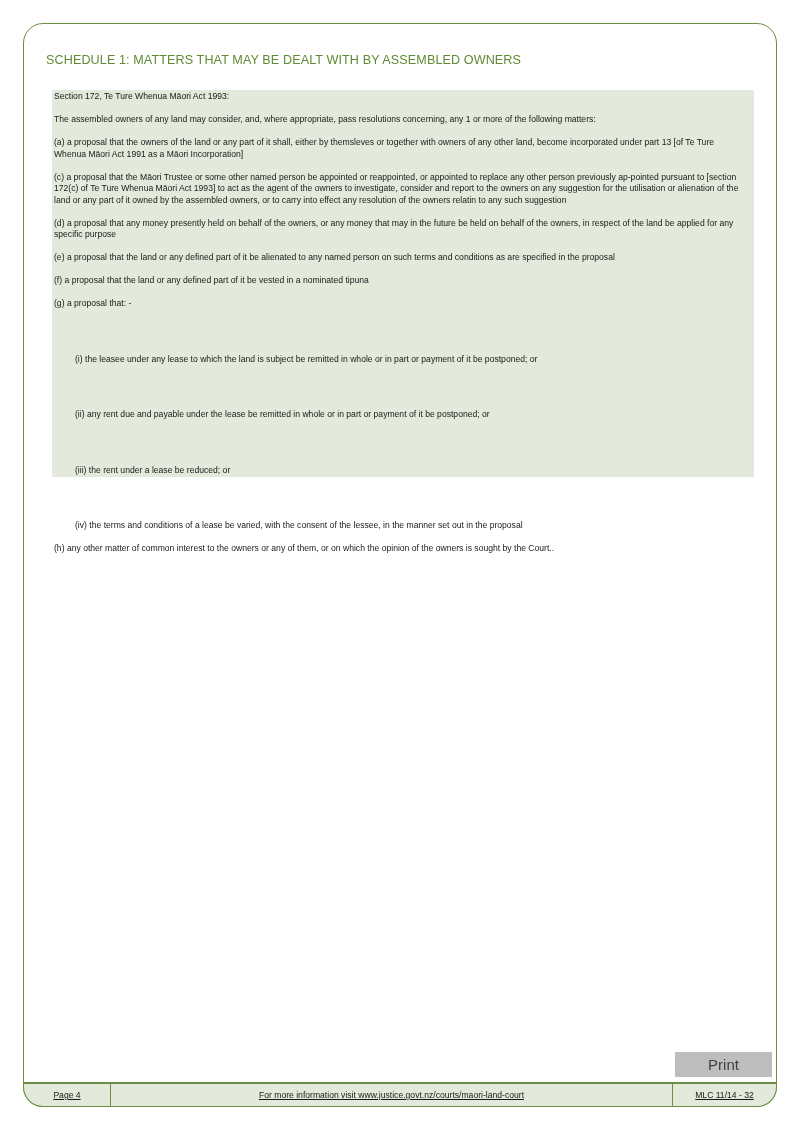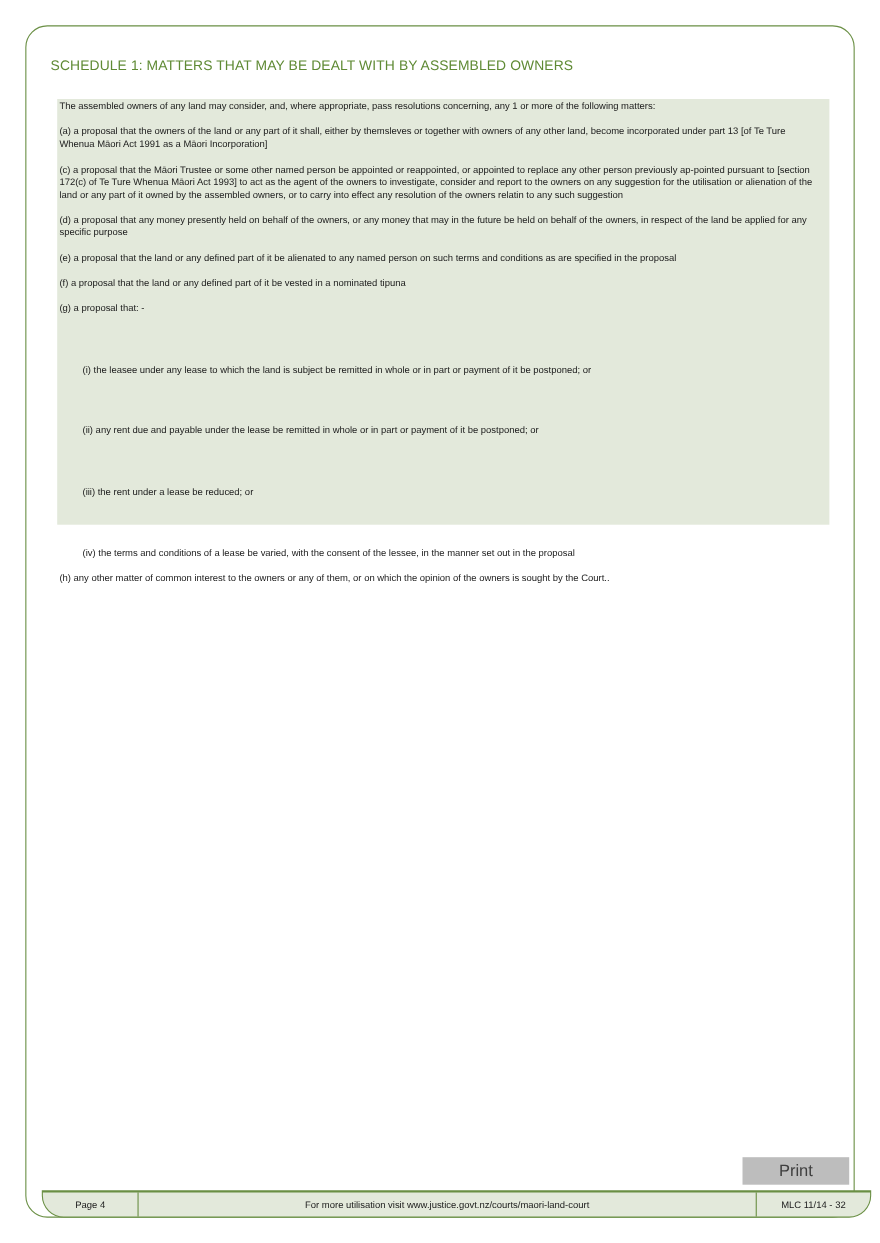"Section 172, Te Ture Whenua" p { html: none -> <p>Section 172, Te Ture Whenua Māori Act 1993:</p> }
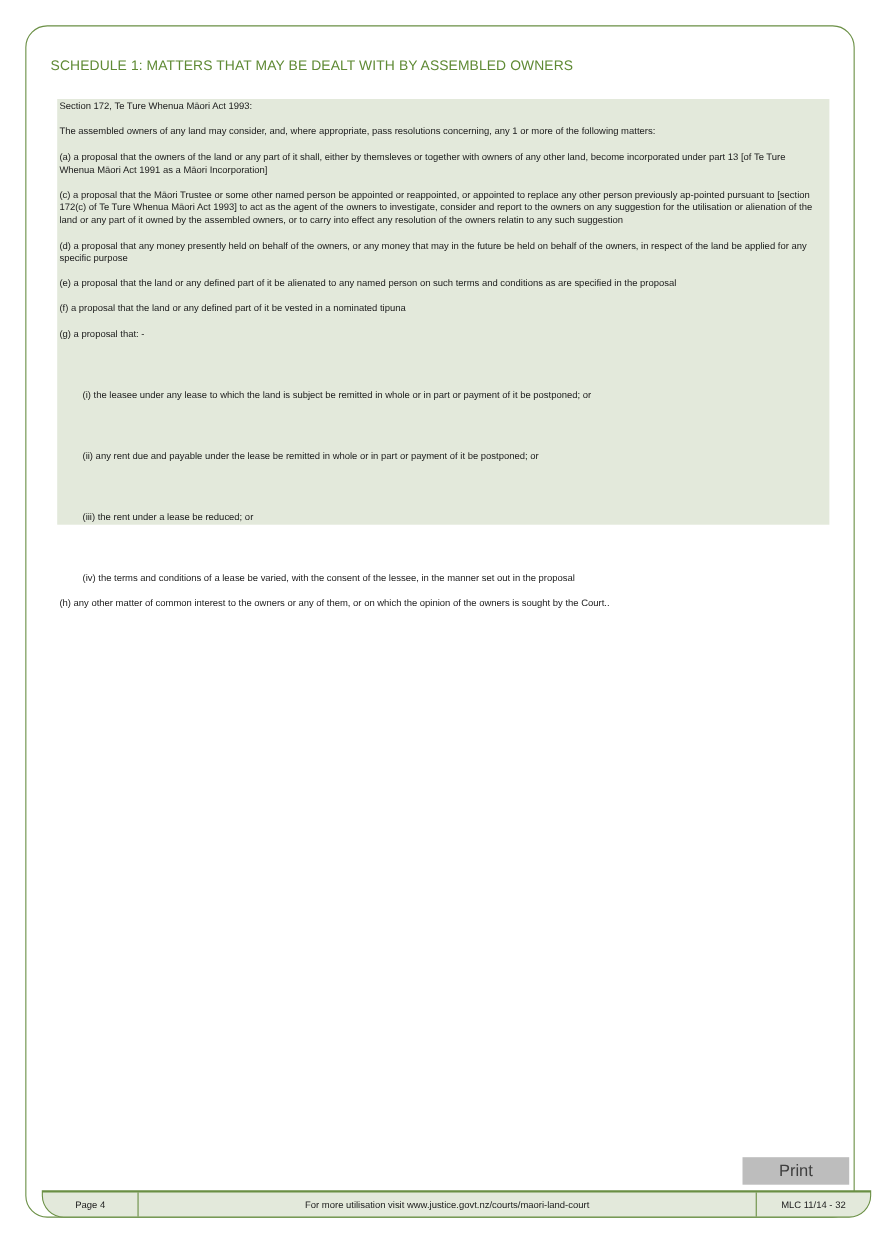"Page 4" .footer { left: 38px -> 23px; text-decoration: none -> underline }
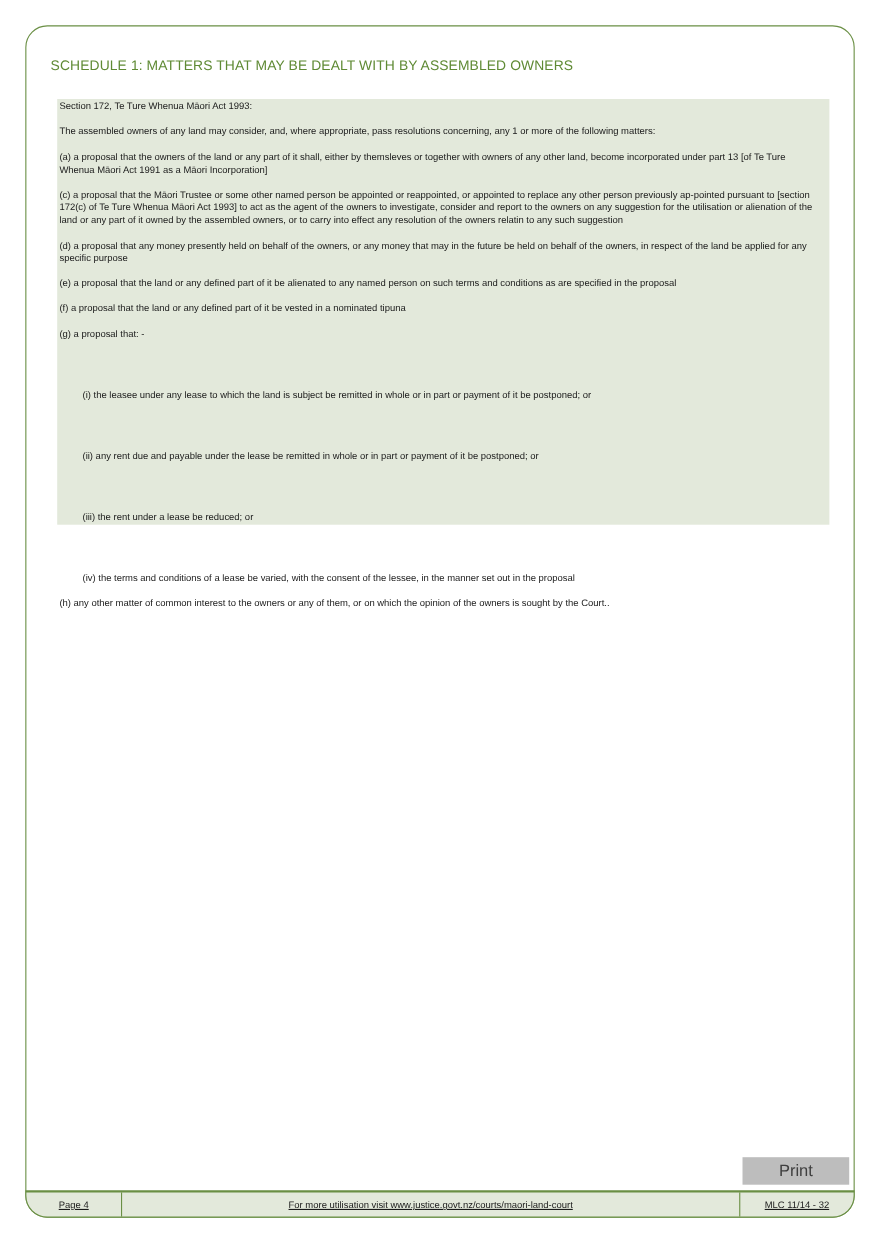"For more utilisation visit" div.cell { text: utilisation -> information }
